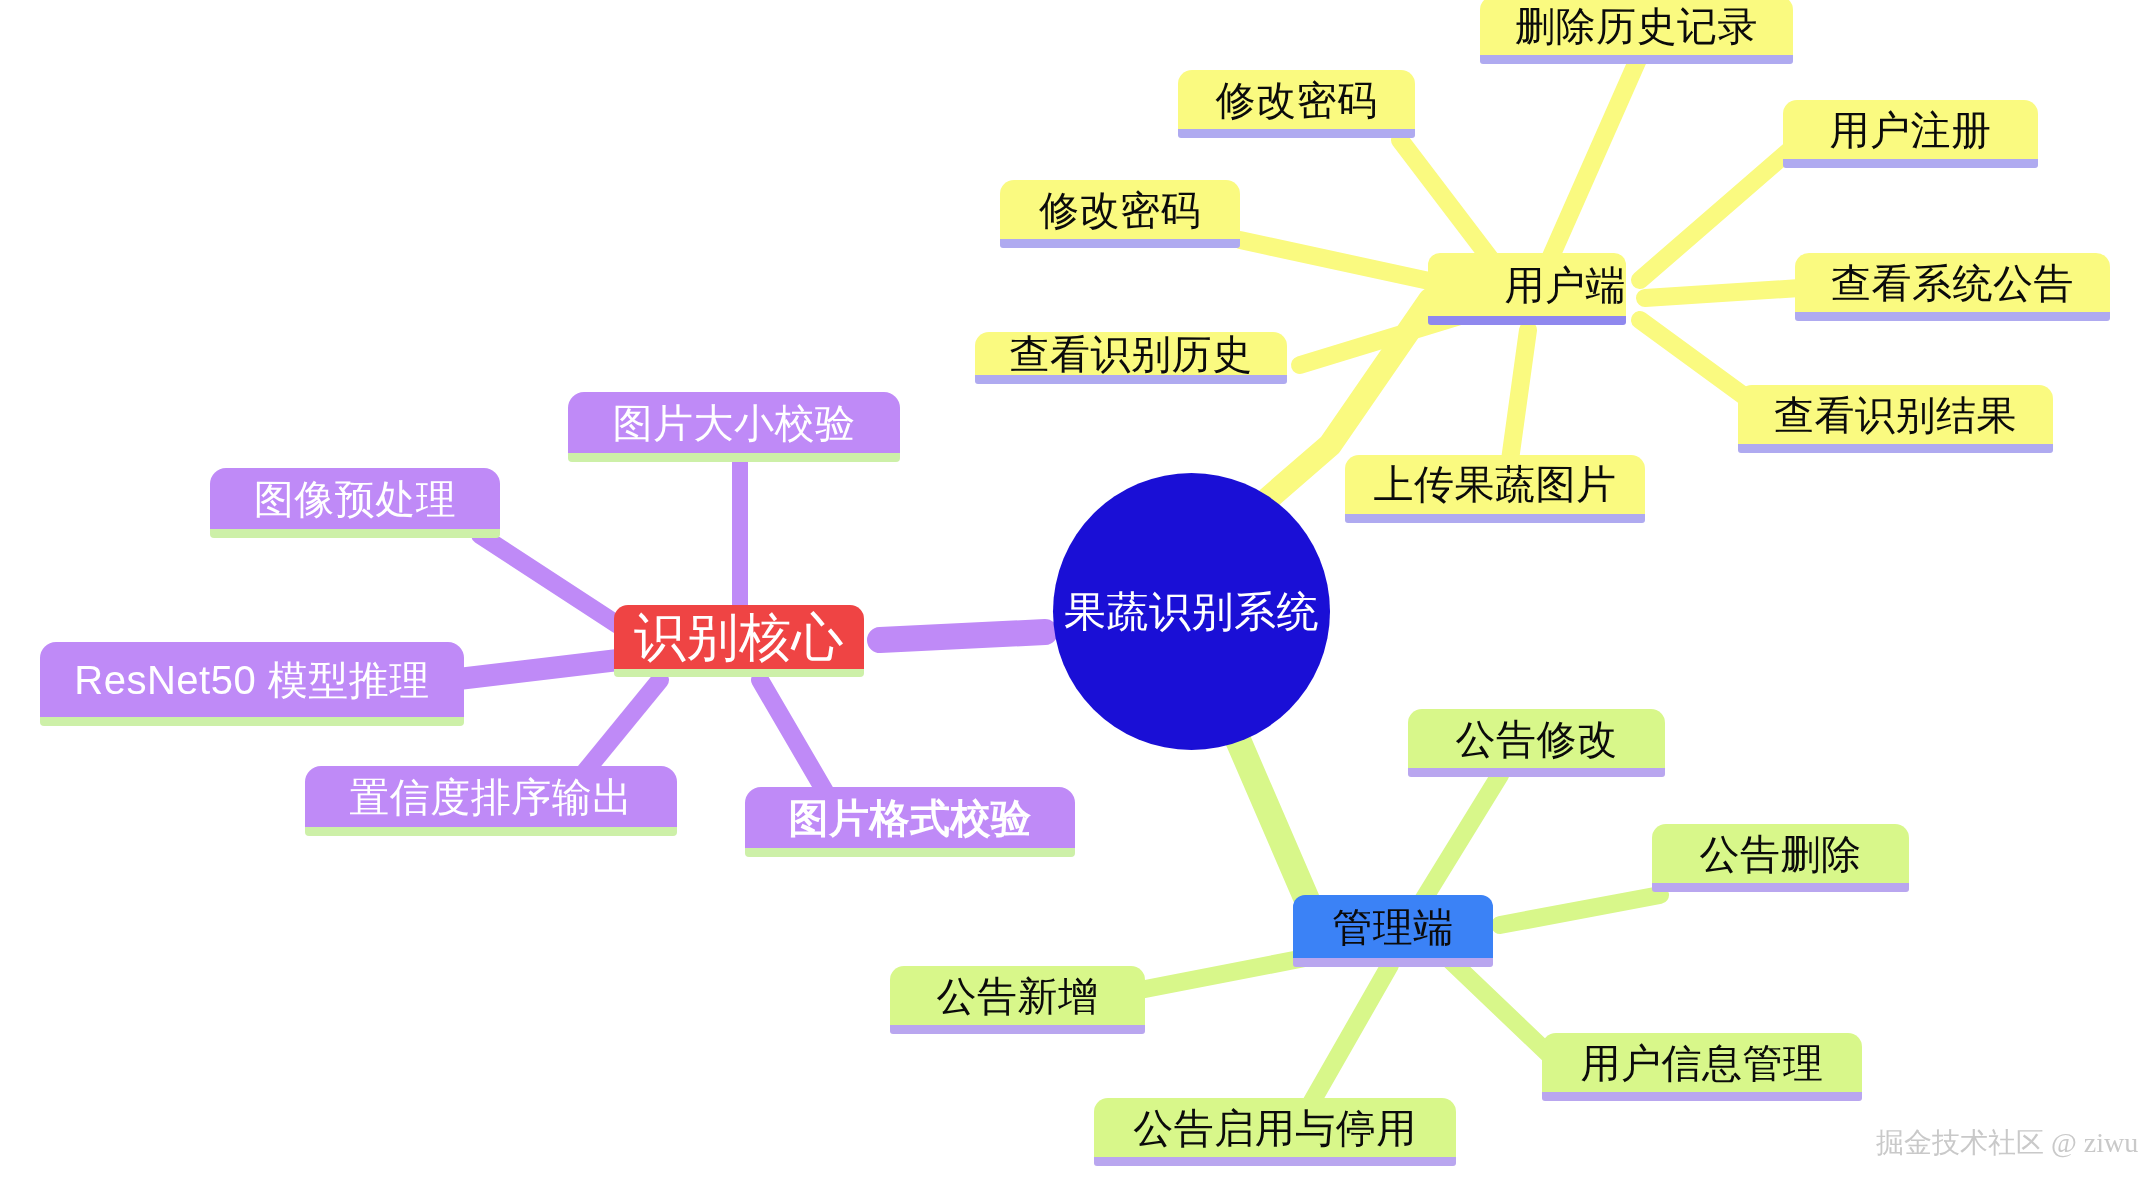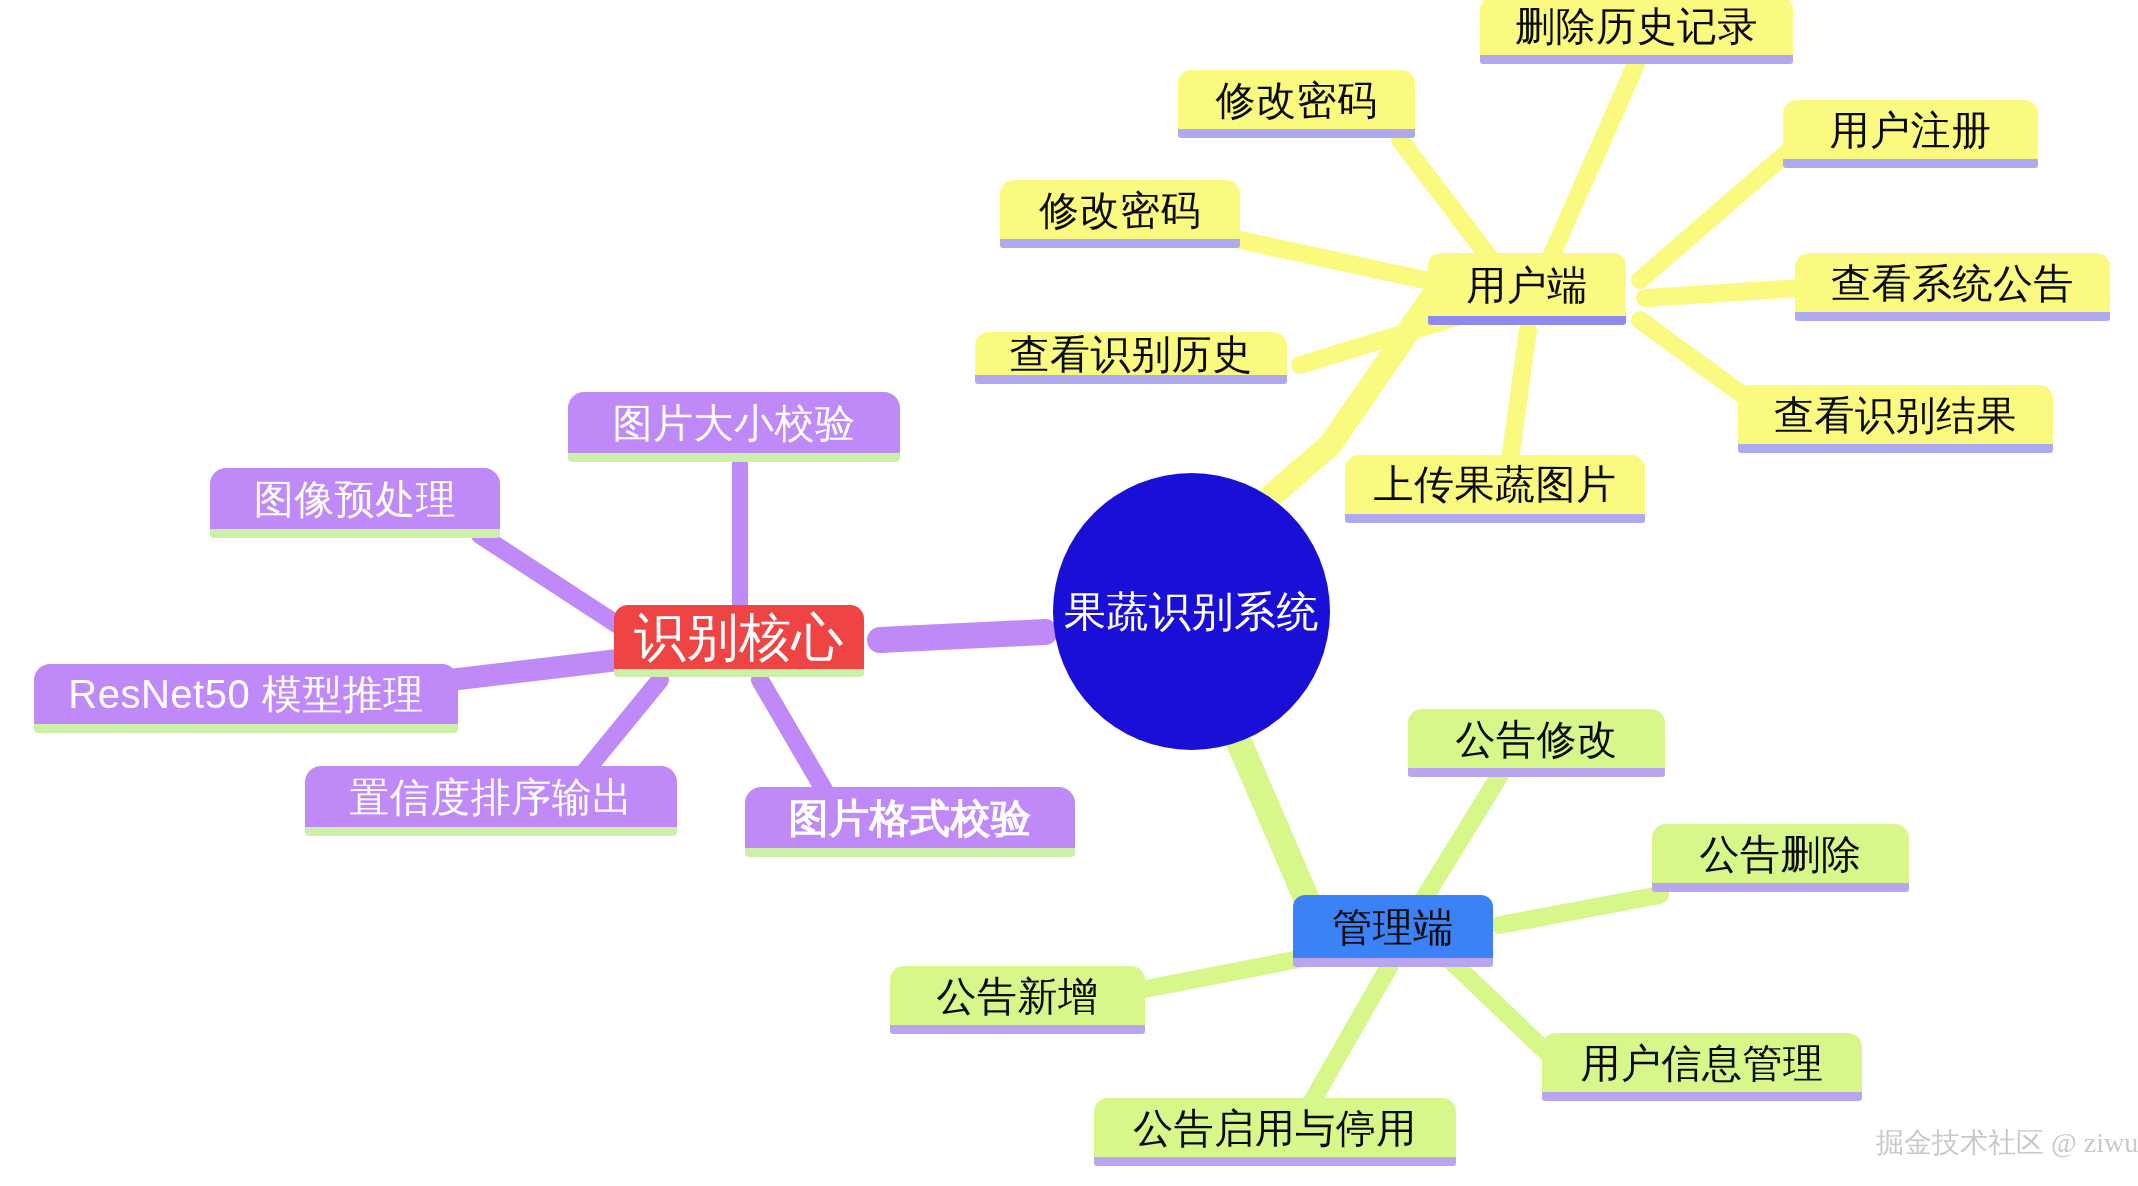"用户端" div.node { justify-content: none -> flex-end }
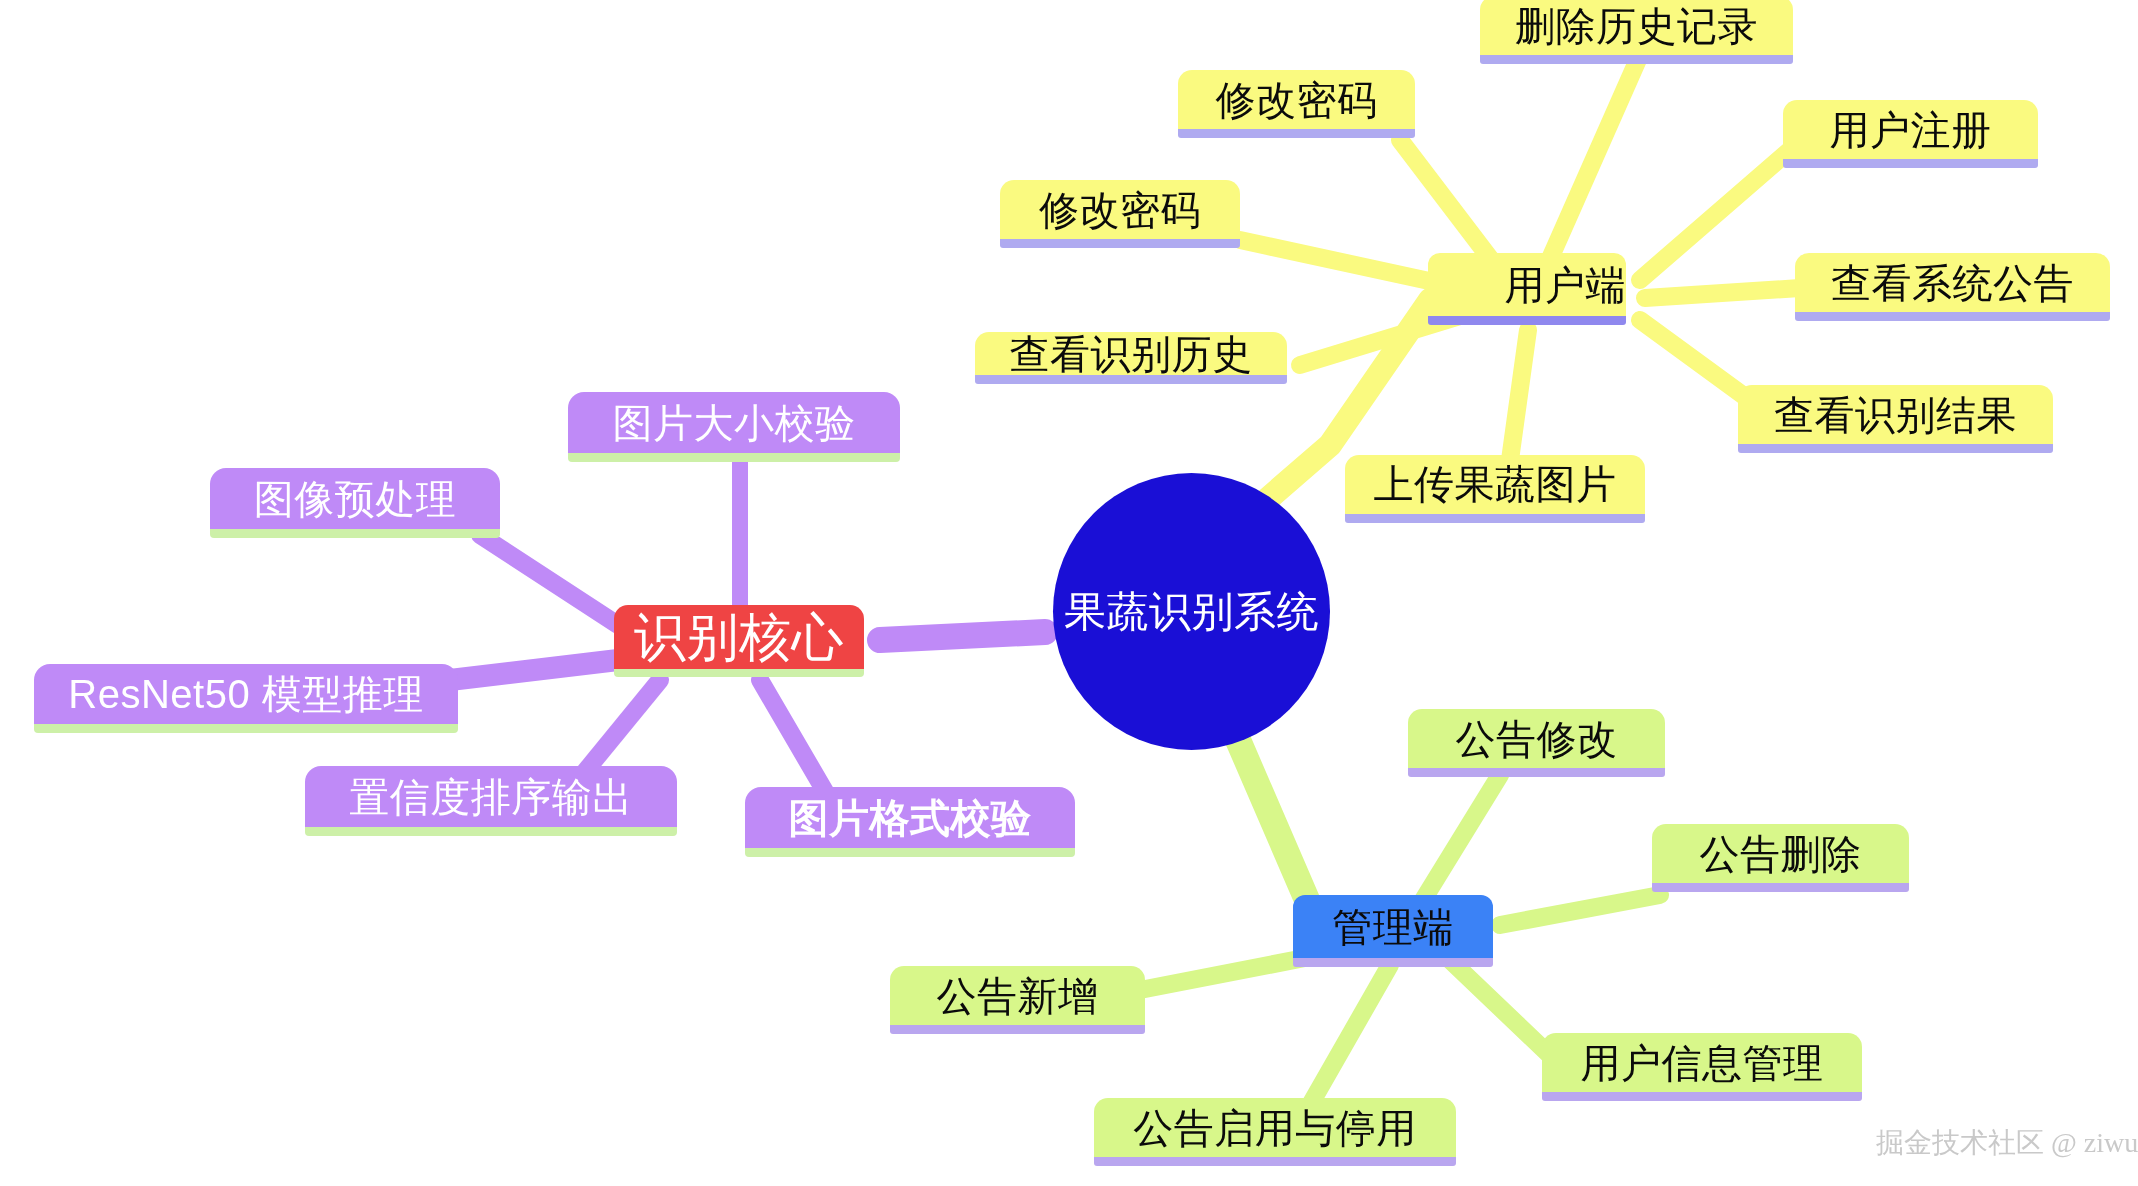"ResNet50 模型推理" div.node { height: 69px -> 84px; left: 34px -> 40px; margin-top: 22px -> none }
